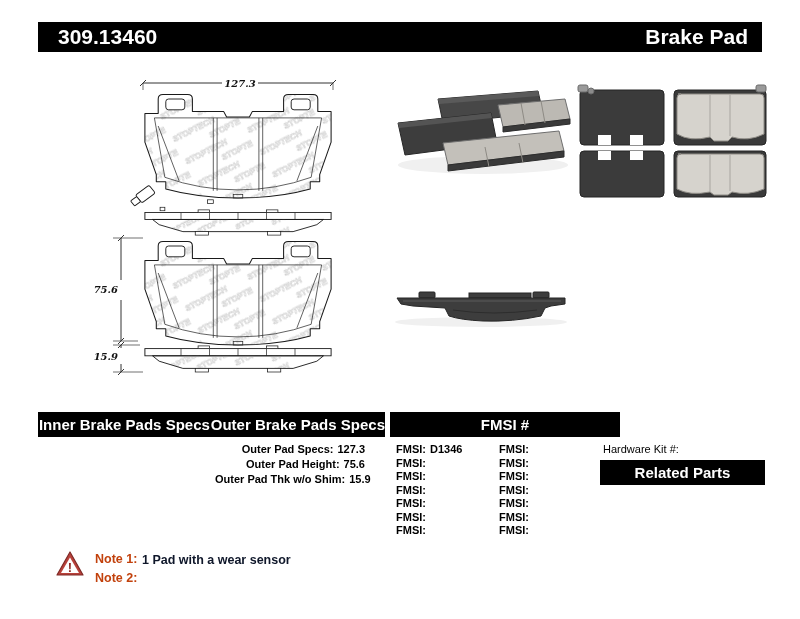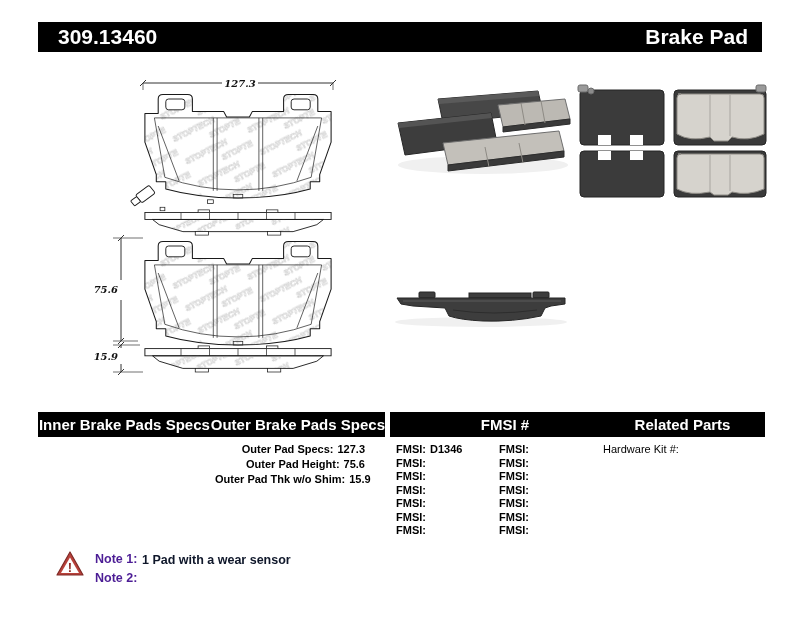"Related Parts" .bar-related { margin-top: none -> 48px }
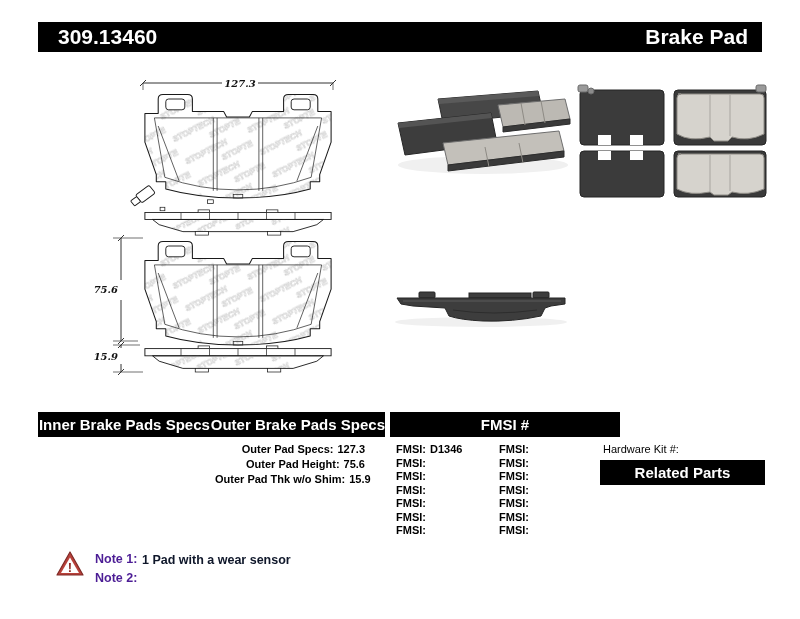"Note 1:" .note-label { color: #4c1d95 -> #c2410c }
